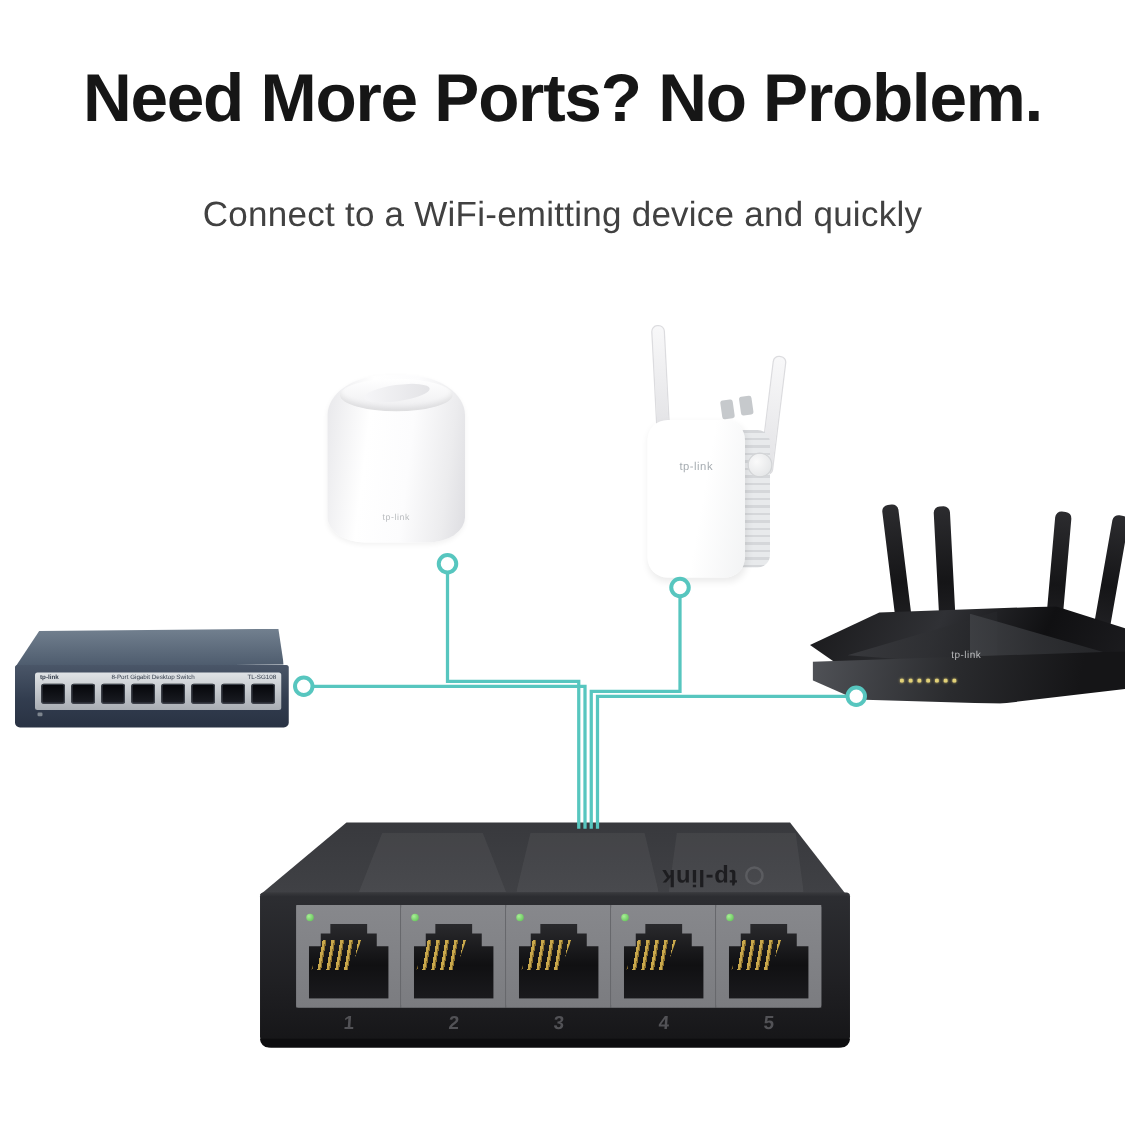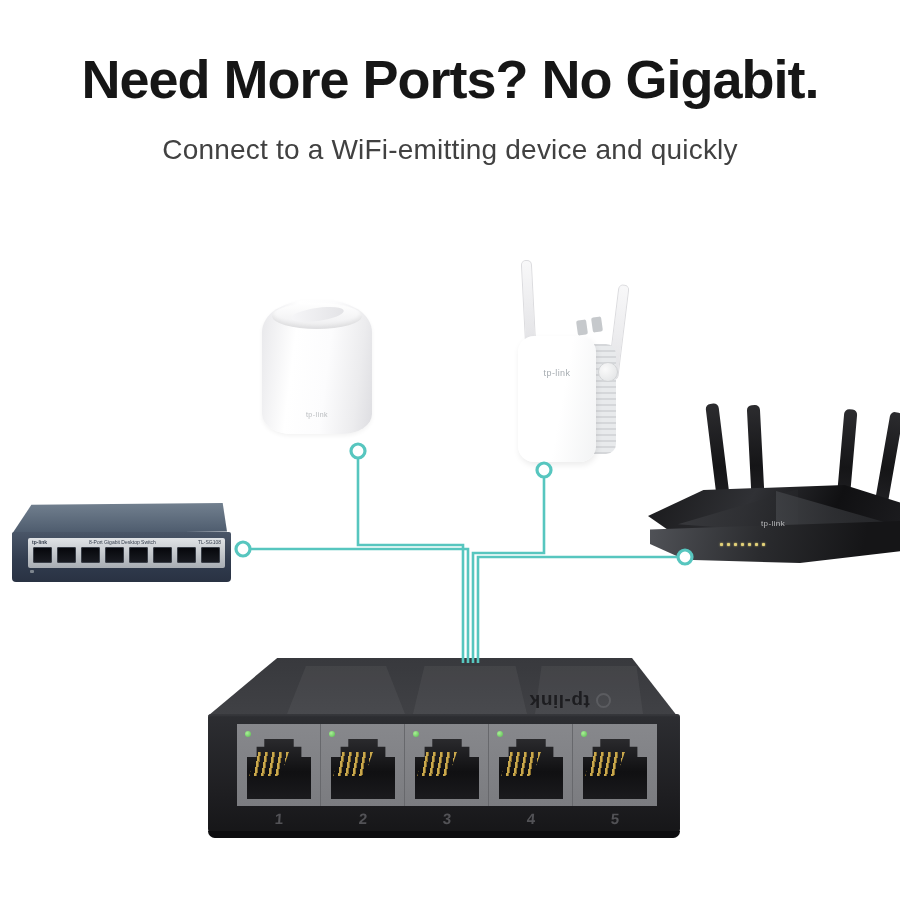"Need More Ports? No Gigabit." div.heading { text: Gigabit -> Problem }
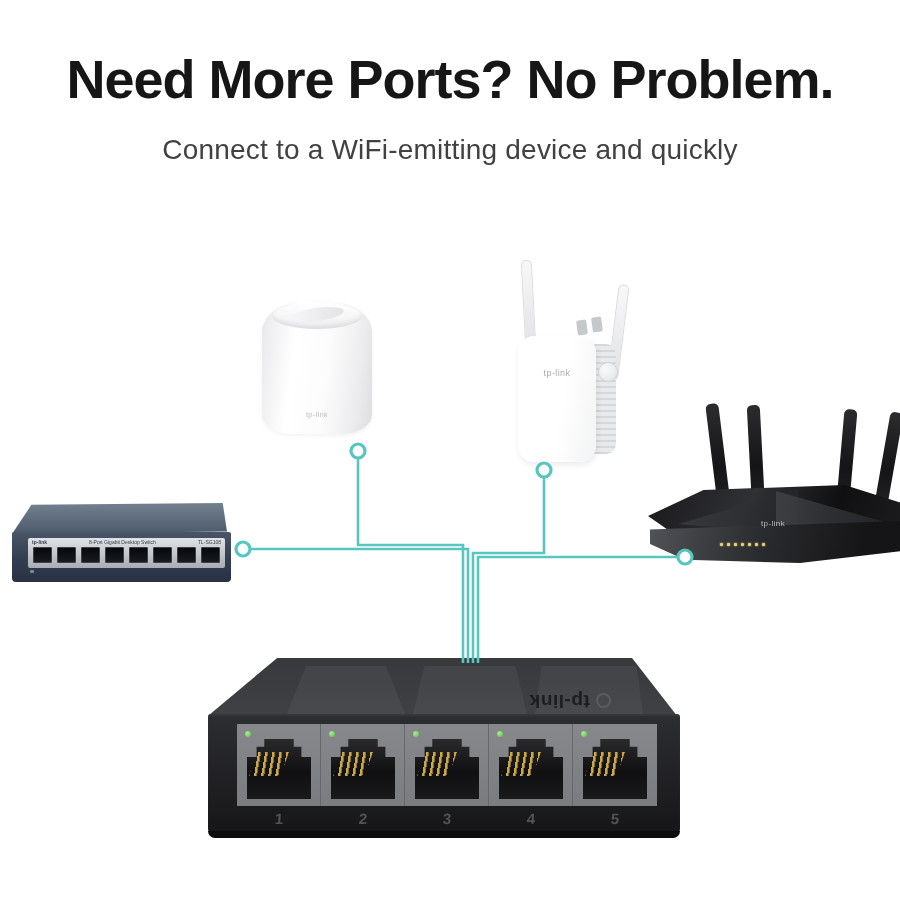"Connect to a WiFi-emitting device" .sub1 { top: 134px -> 156px }
